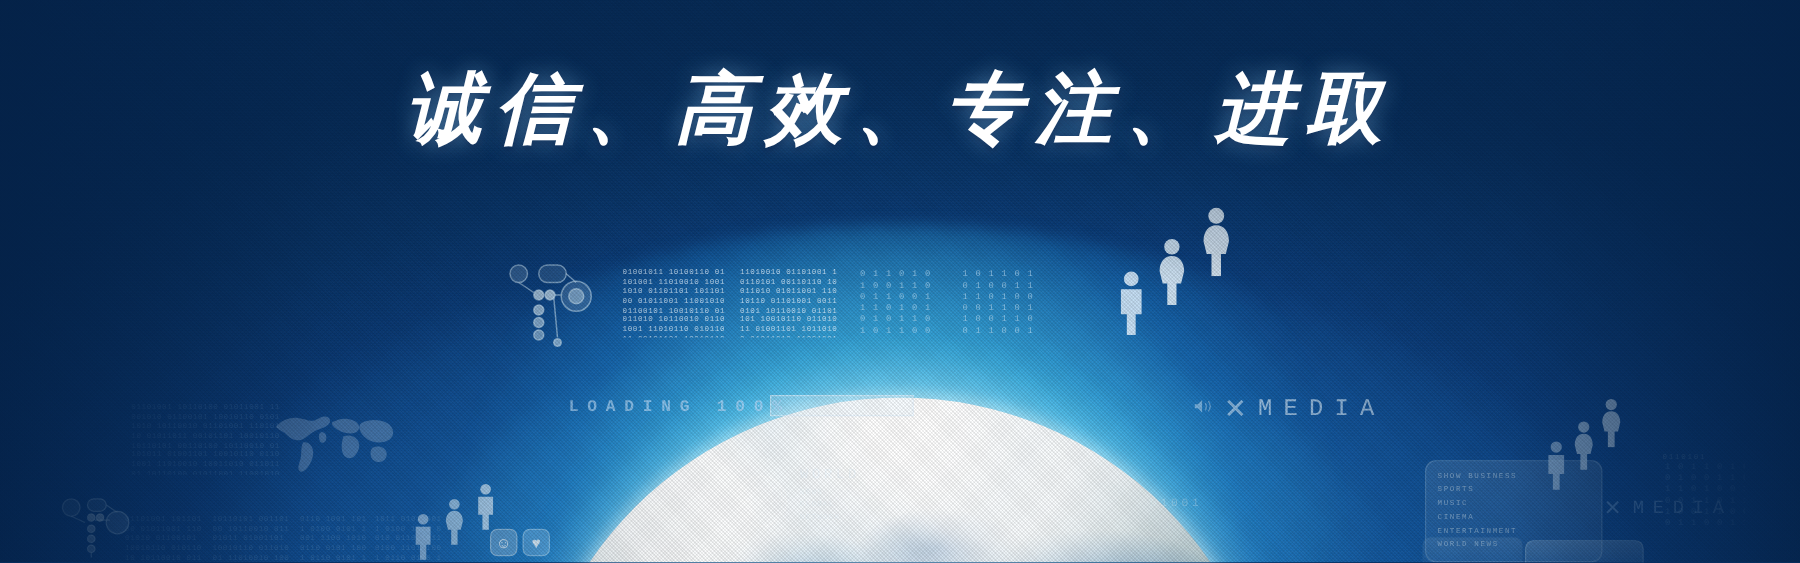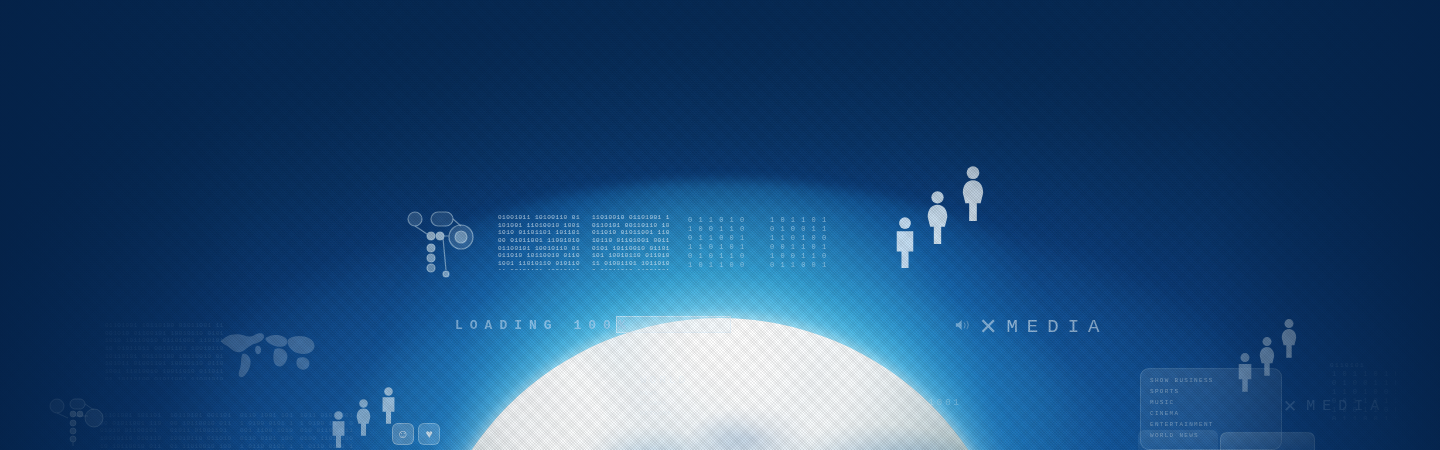"诚信、高效、专注、进取" div.headline { html: none -> <div>诚信、高效、专注、进取</div> }
